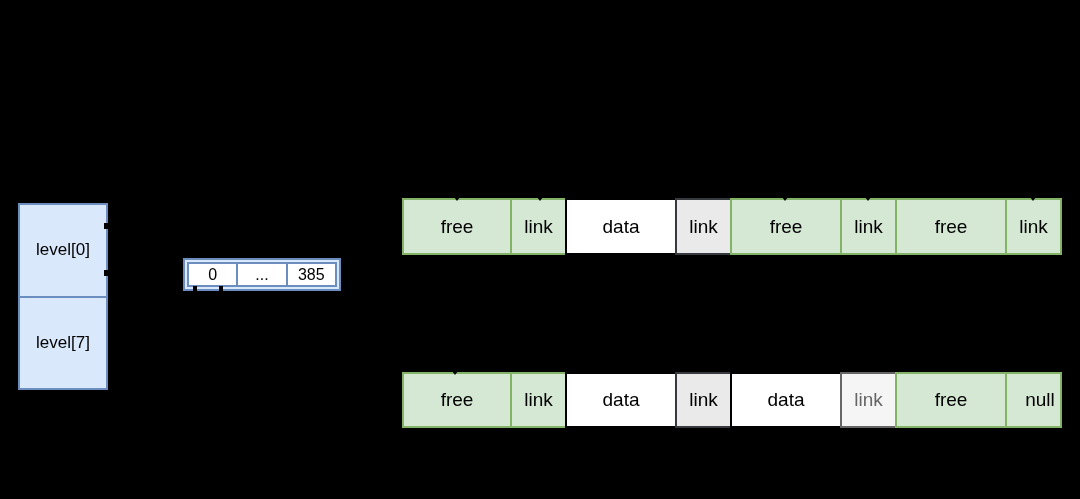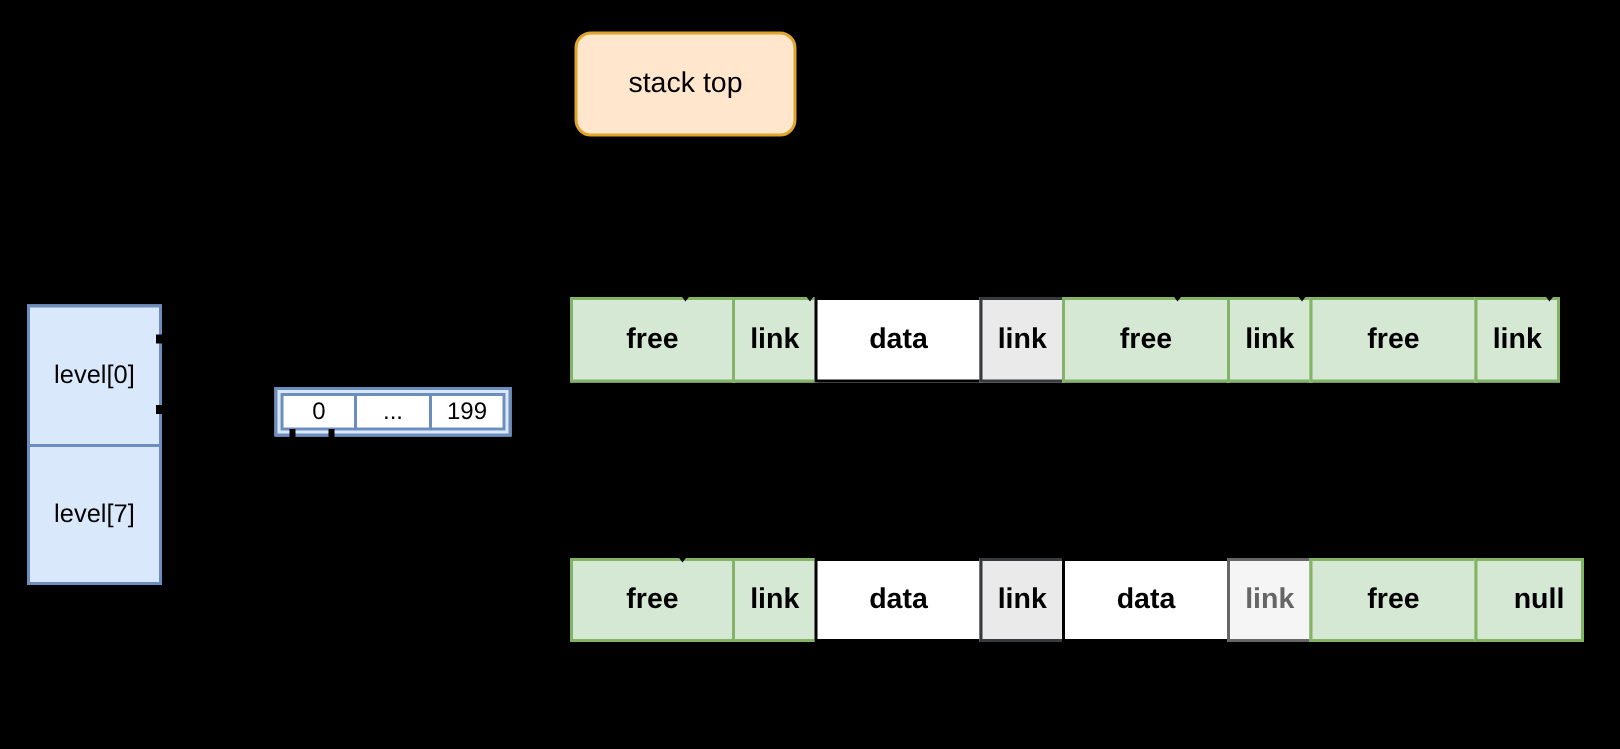"stack top" div.stack-top { html: <div> <span>stack top</span> </div> -> none }
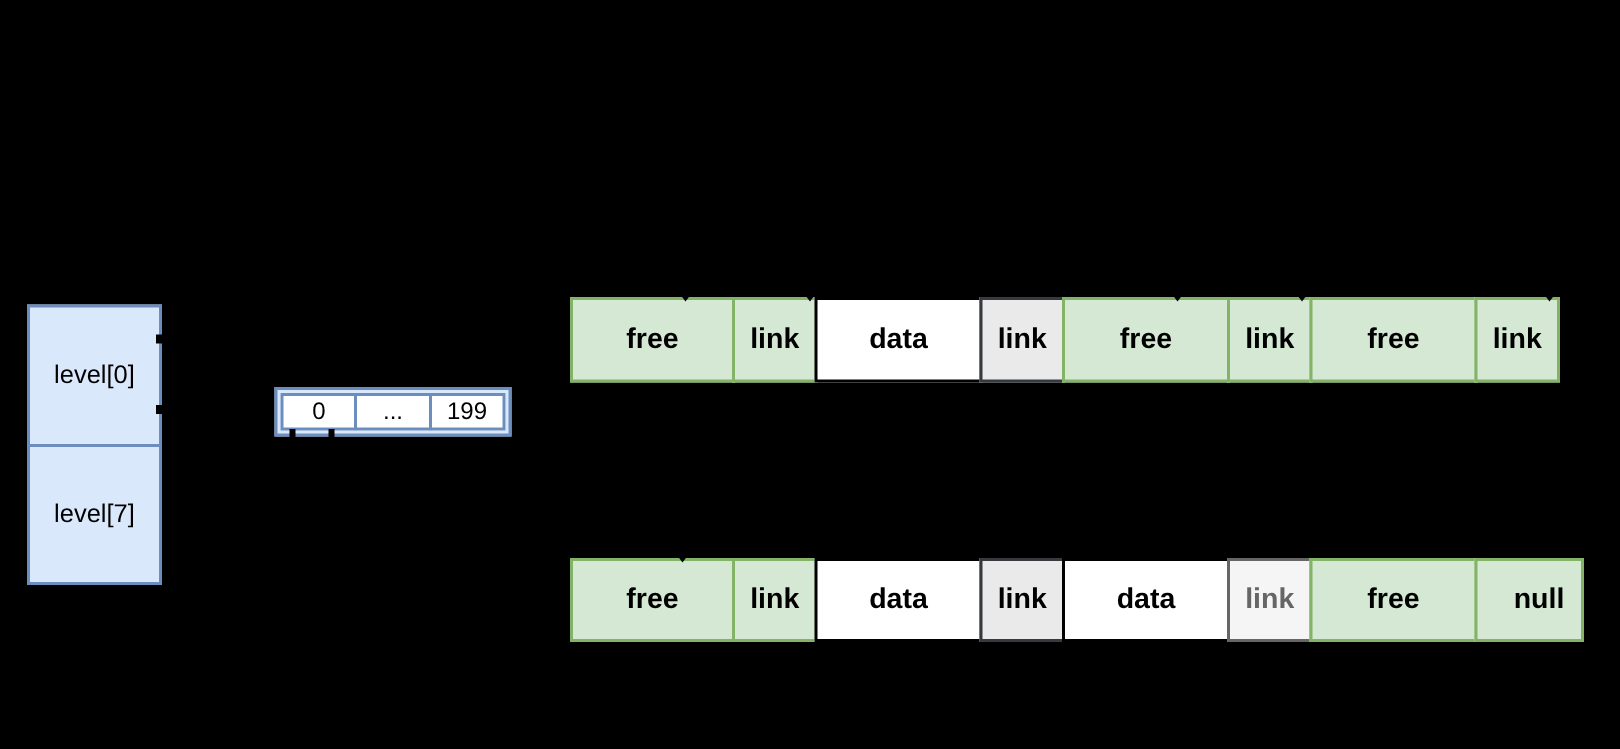"free" .memory-row { font-weight: bold -> none; left: 380px -> 402px }
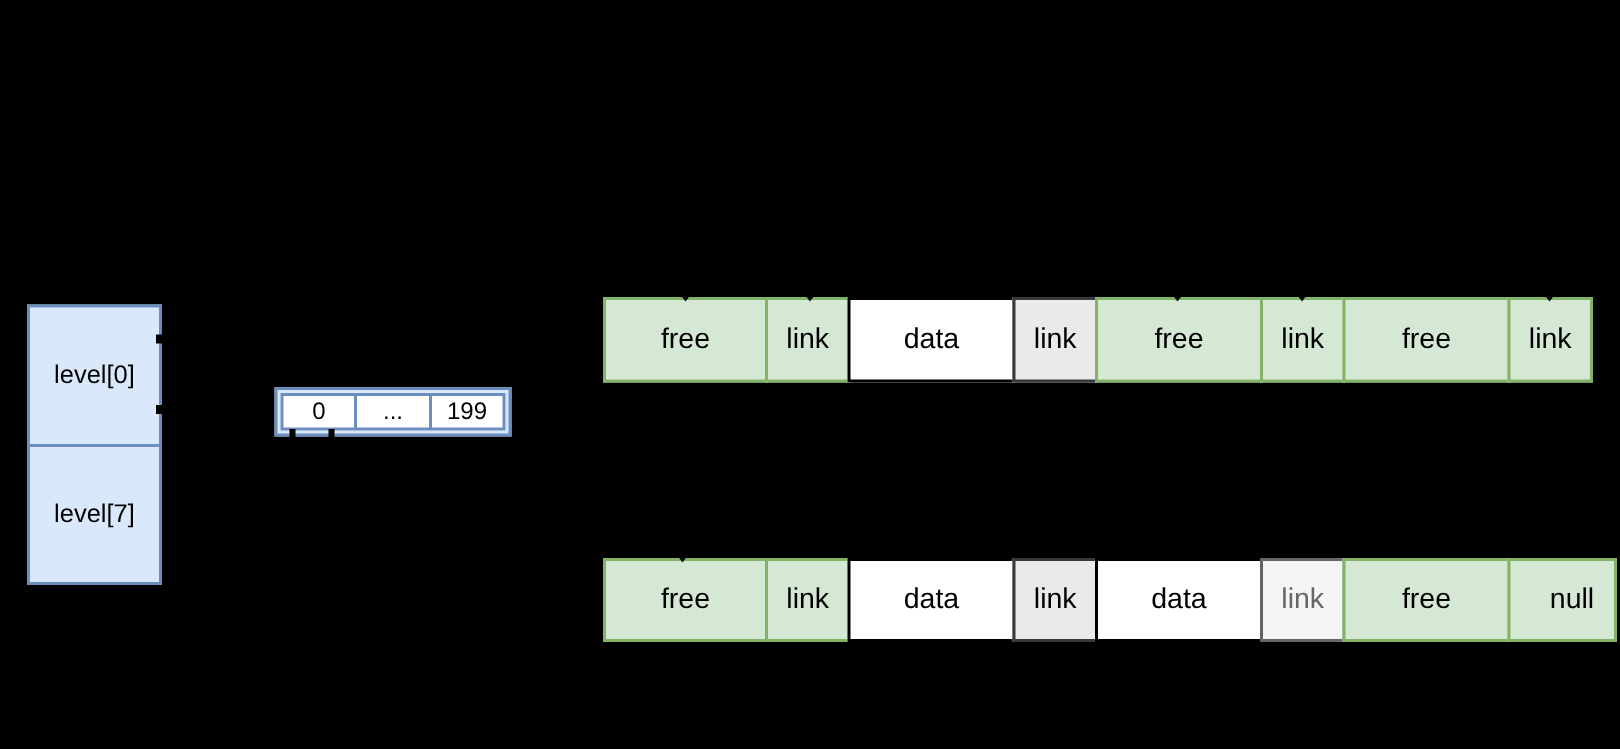"199" div.range-cell { text: 199 -> 385 }
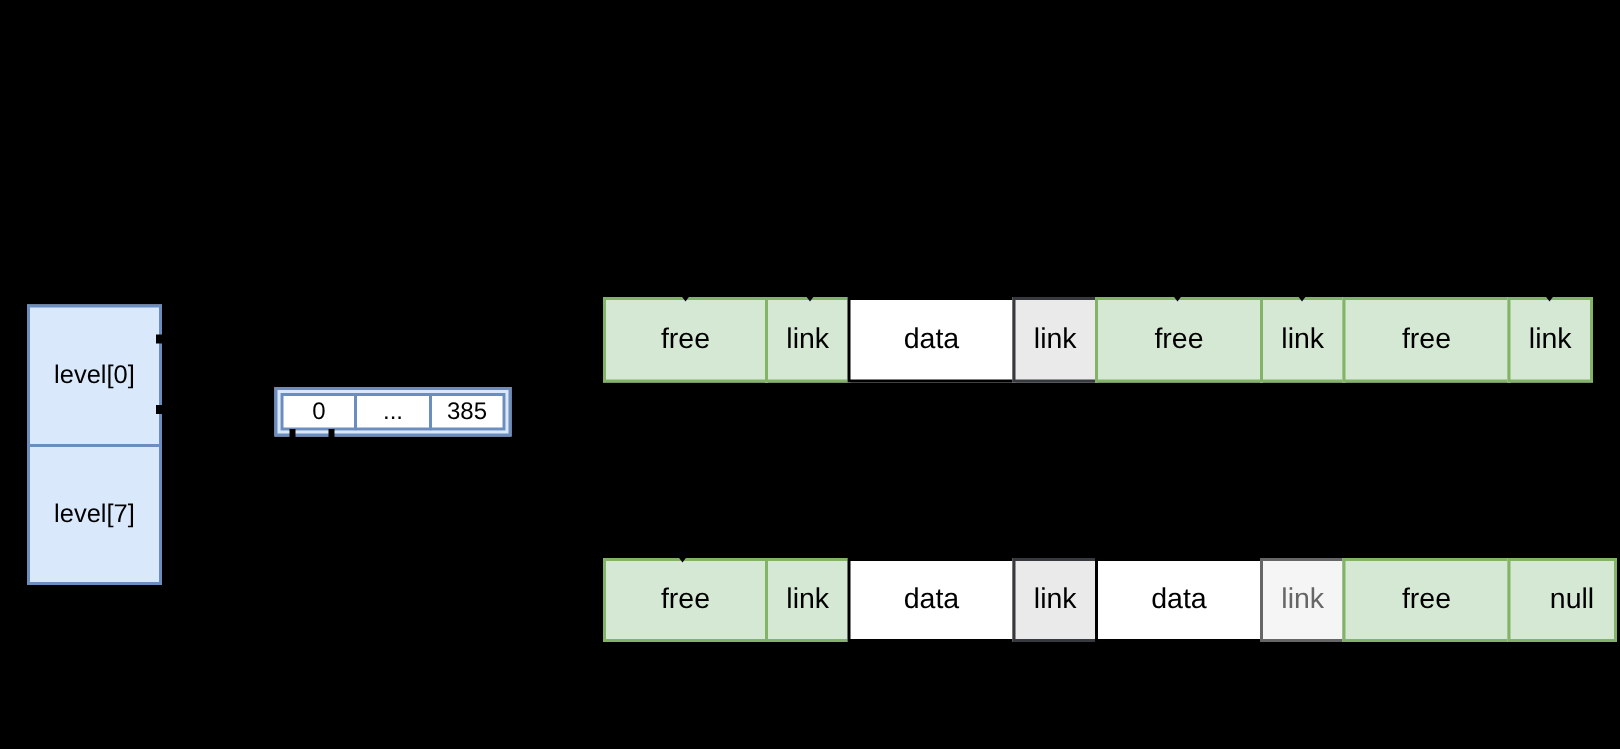"null" div.memory-cell { width: 73px -> 57px }
